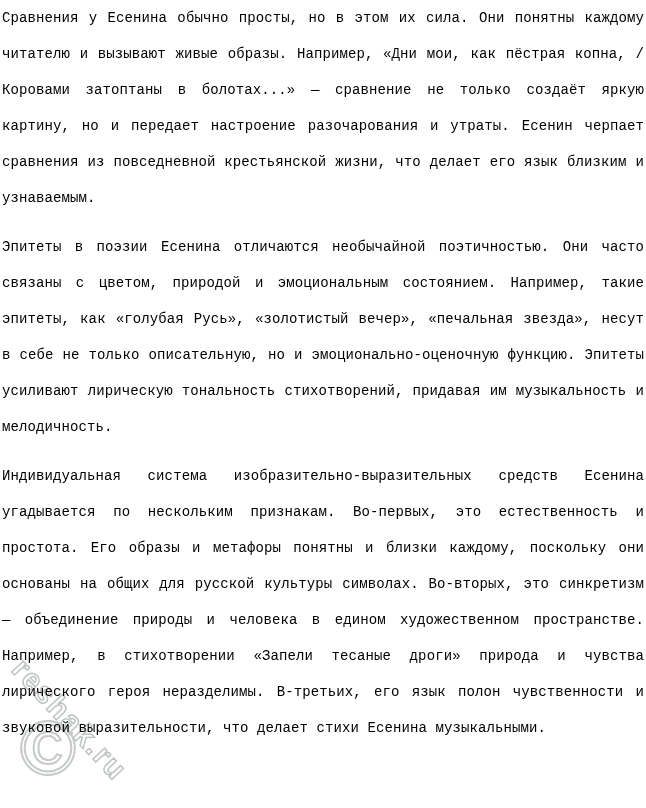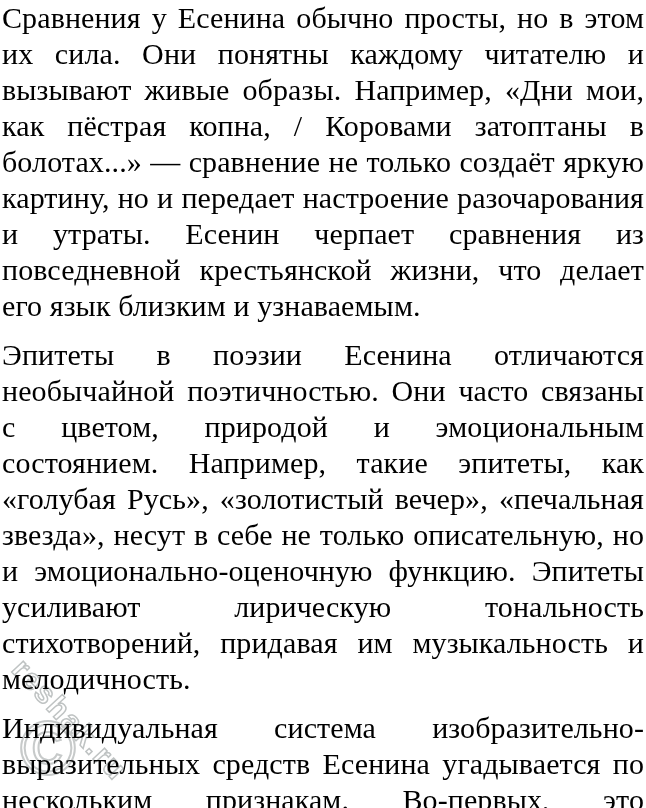"Сравнения у Есенина обычно просты," .text-body p { font-family: Liberation Serif, serif -> Liberation Mono, monospace; font-size: 30px -> 14px }
